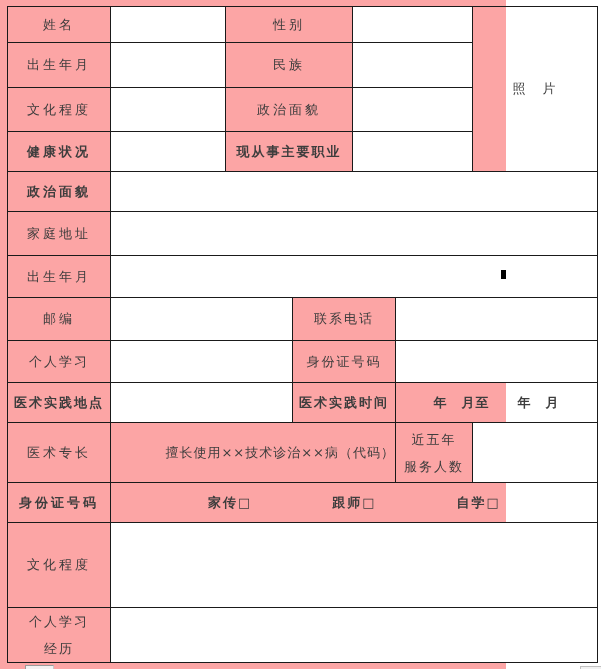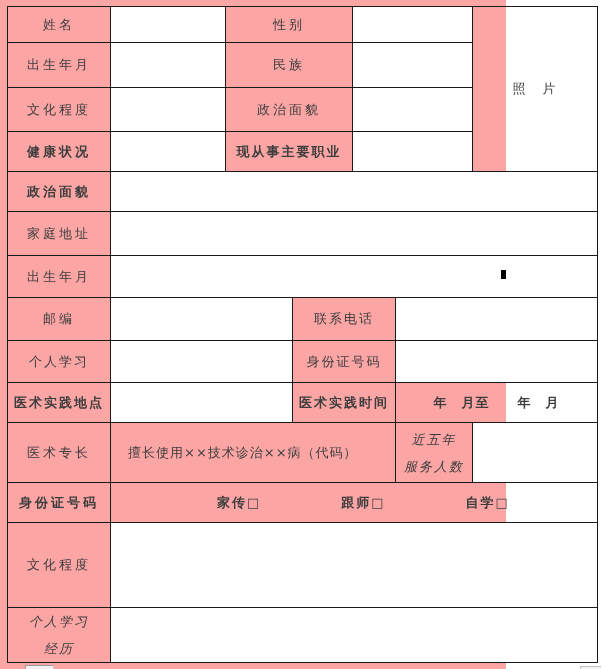"近五年" .two-line { font-style: italic -> none }
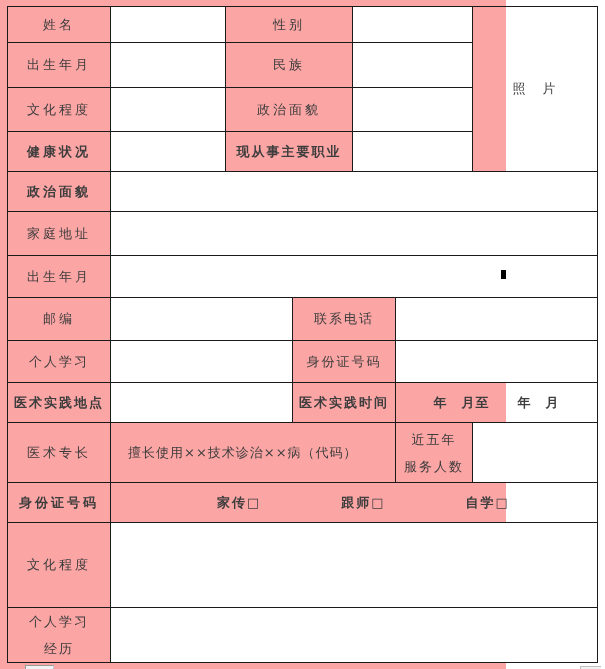"擅长使用××技术诊治××病（代码）" td.val-left { padding-left: 17px -> 2px; text-align: left -> right }
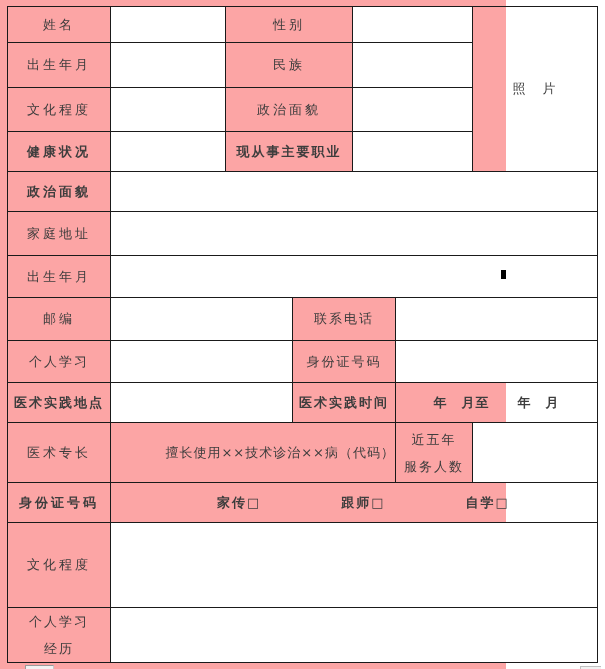"家传□" .route-cell { padding-left: 16px -> 7px }
